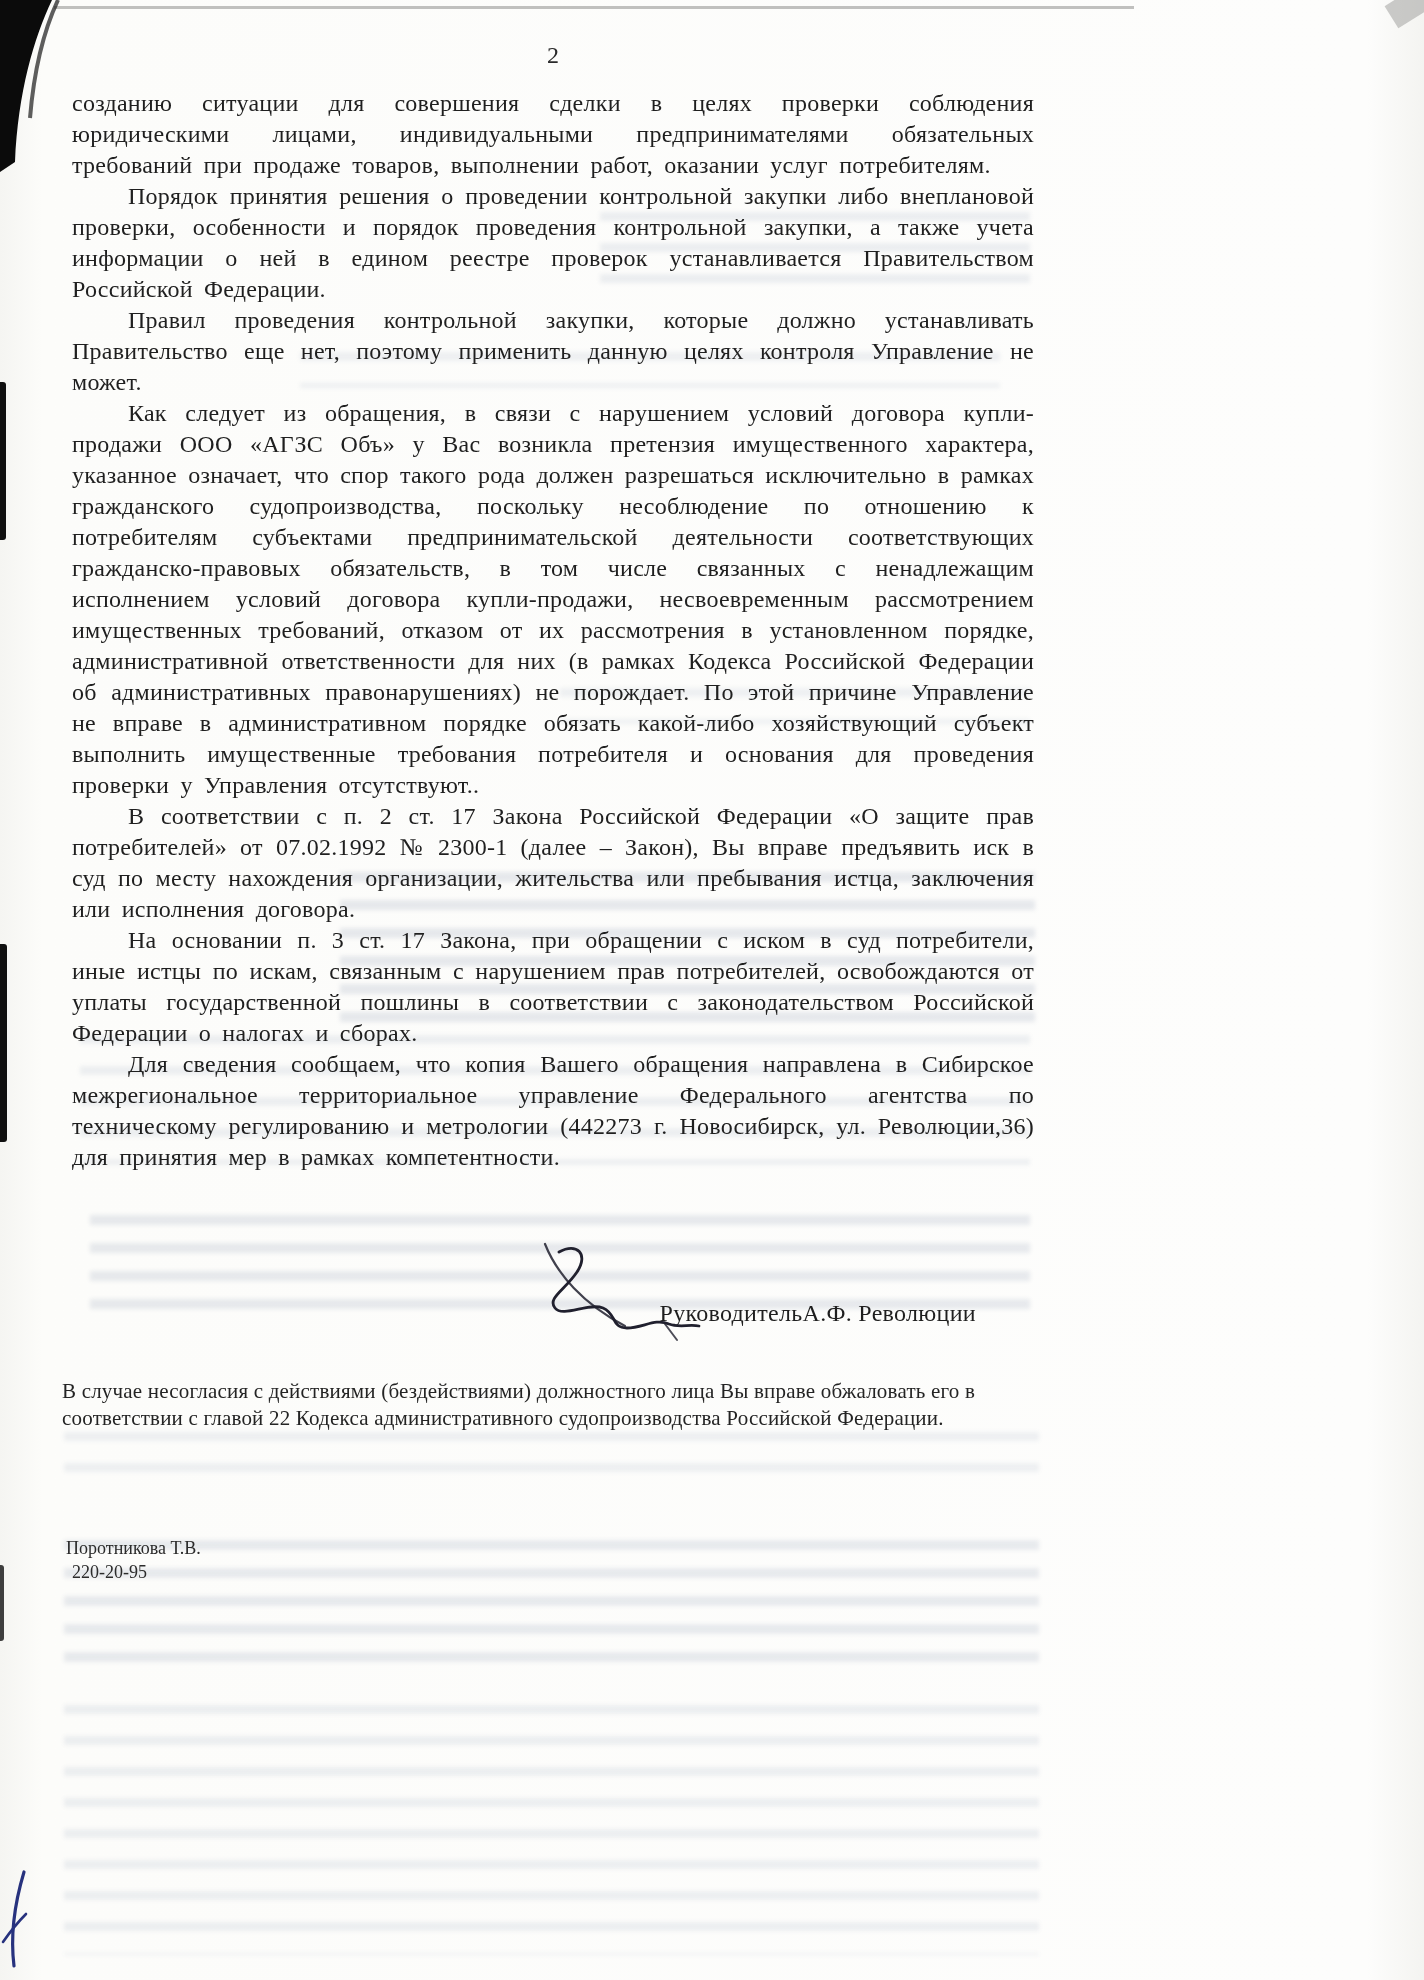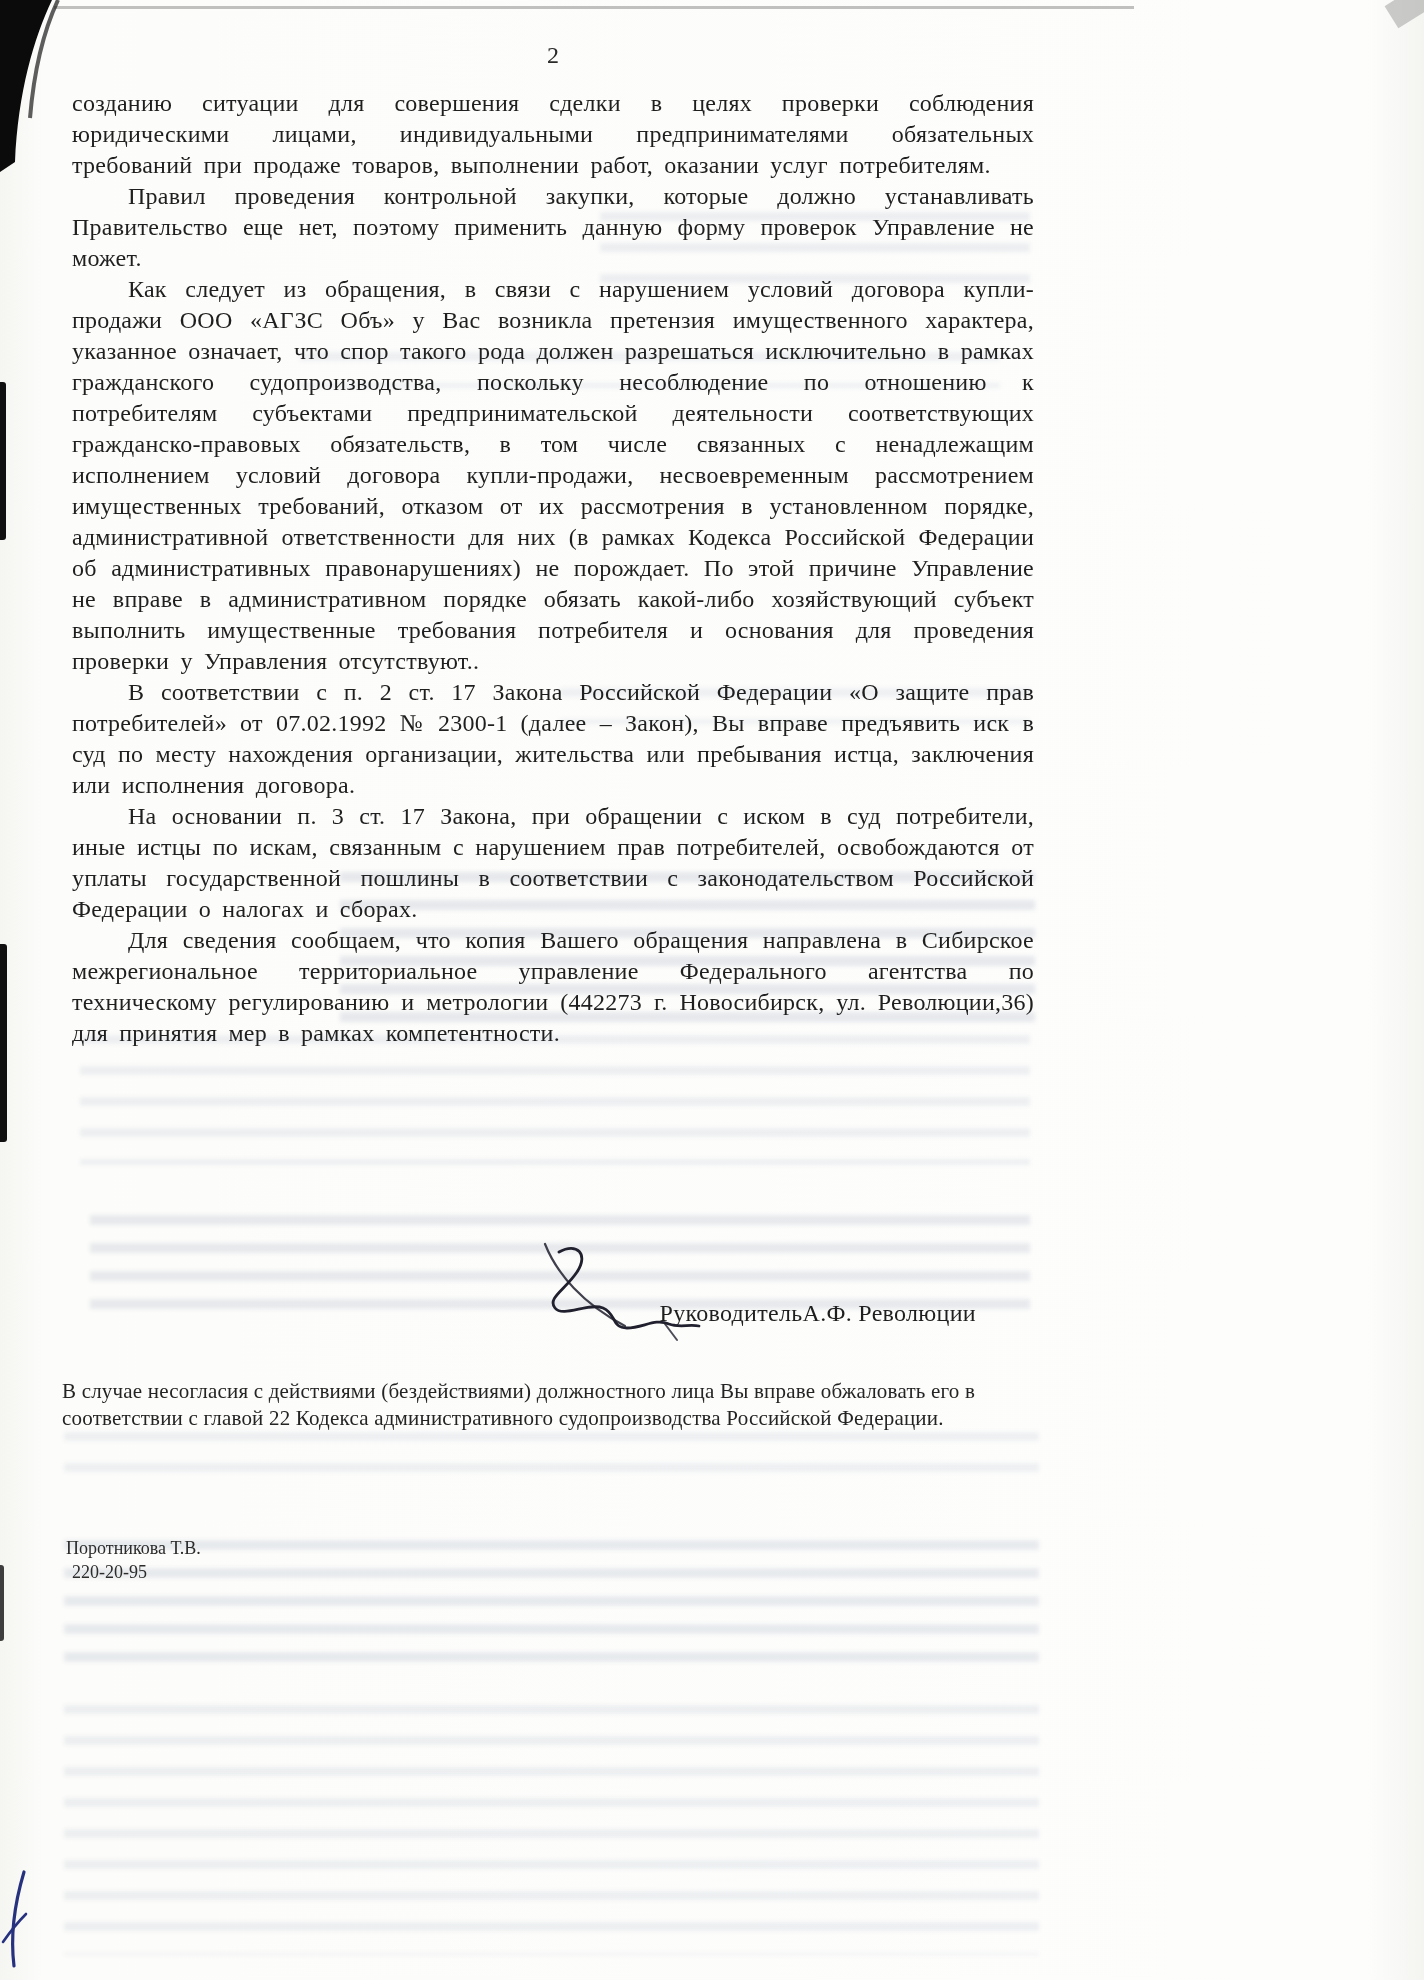"Порядок принятия решения о проведении" p { html: none -> <p>Порядок принятия решения о проведении контрольной закупки либо внеплановой проверки, особенности и порядок проведения контрольной закупки, а также учета информации о ней в едином реестре проверок устанавливается Правительством Российской Федерации.</p> }
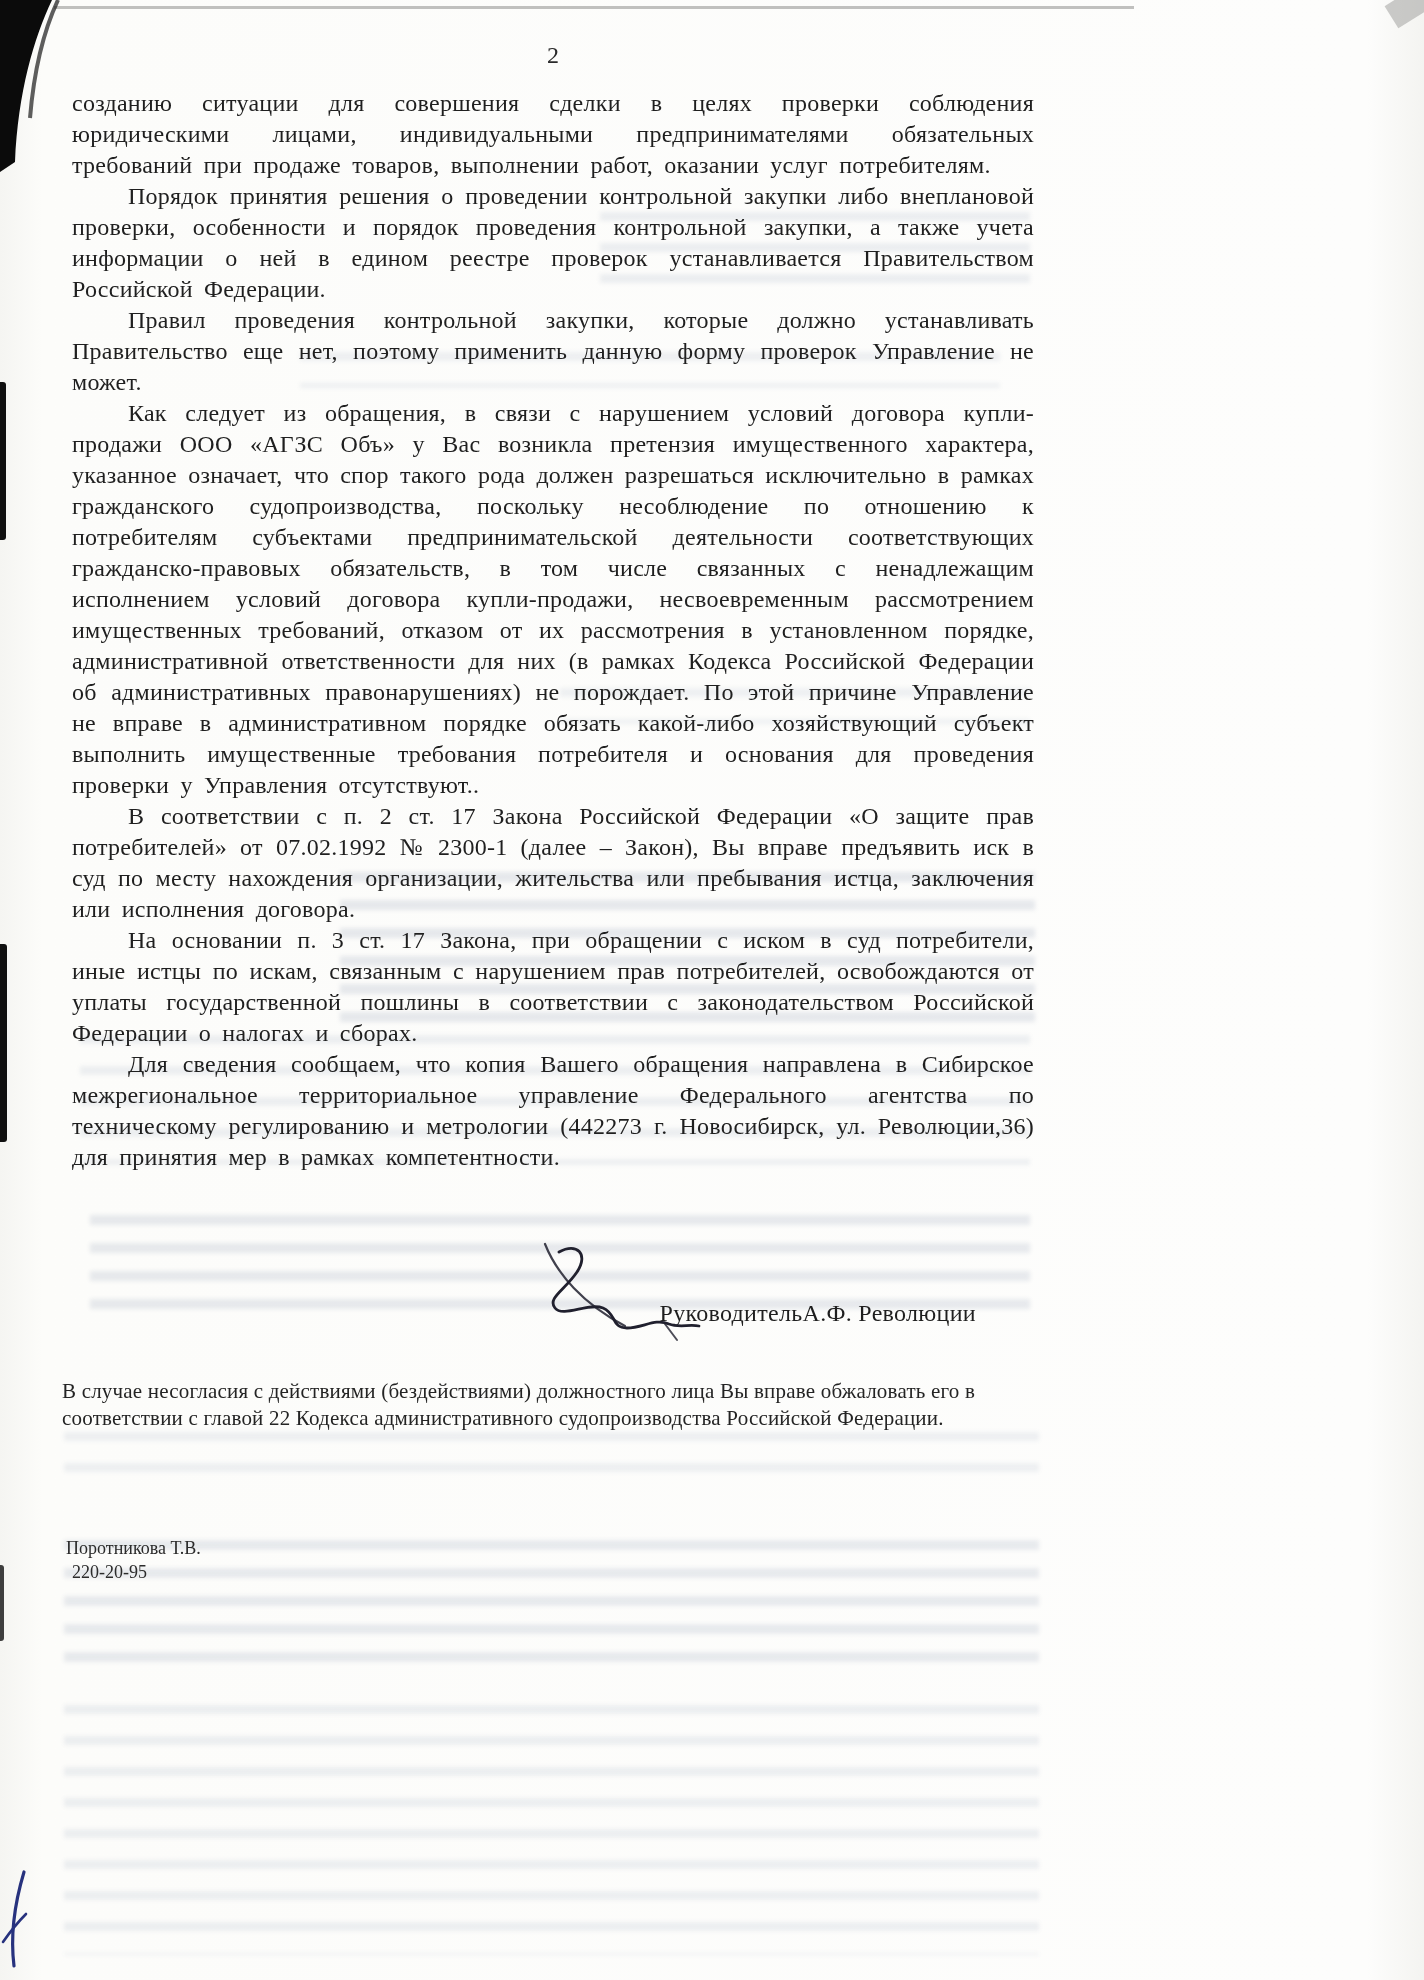"Правил проведения контрольной закупки," p { text: форму проверок -> целях контроля }
